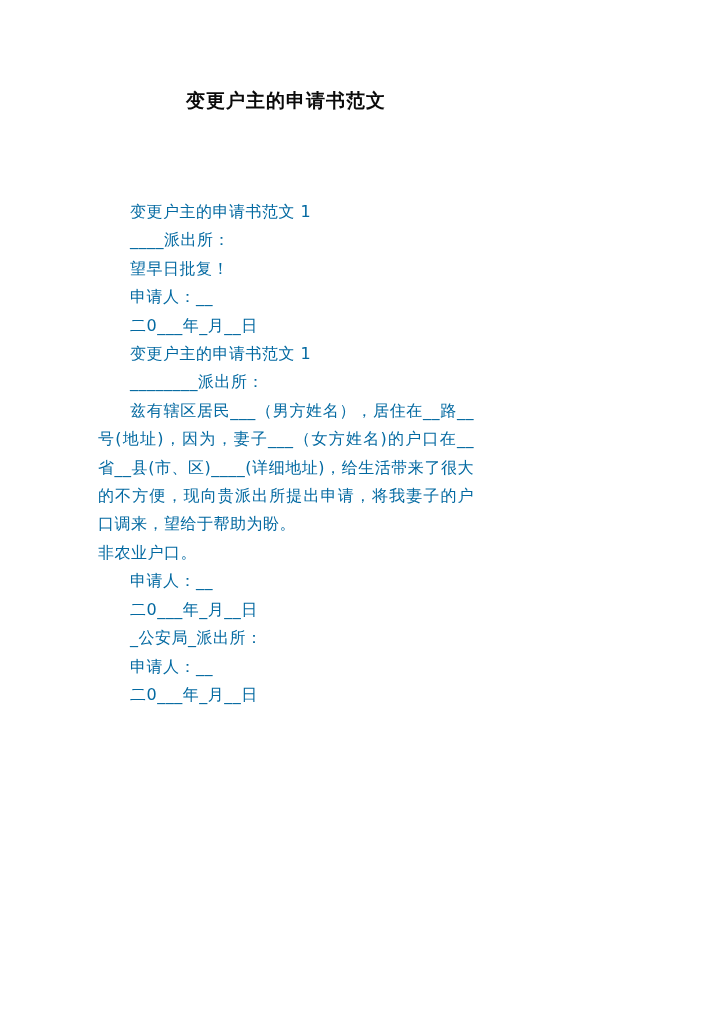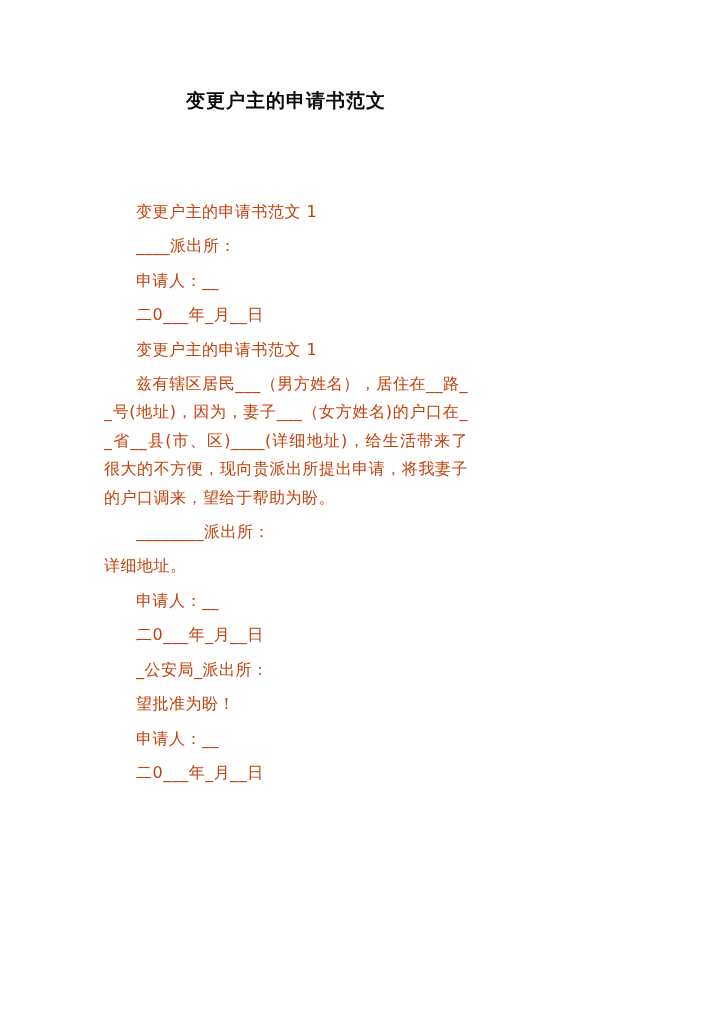"变更户主的申请书范文 1" .doc-body p { color: #c2410c -> #0369a1; margin: 6px -> 0 }
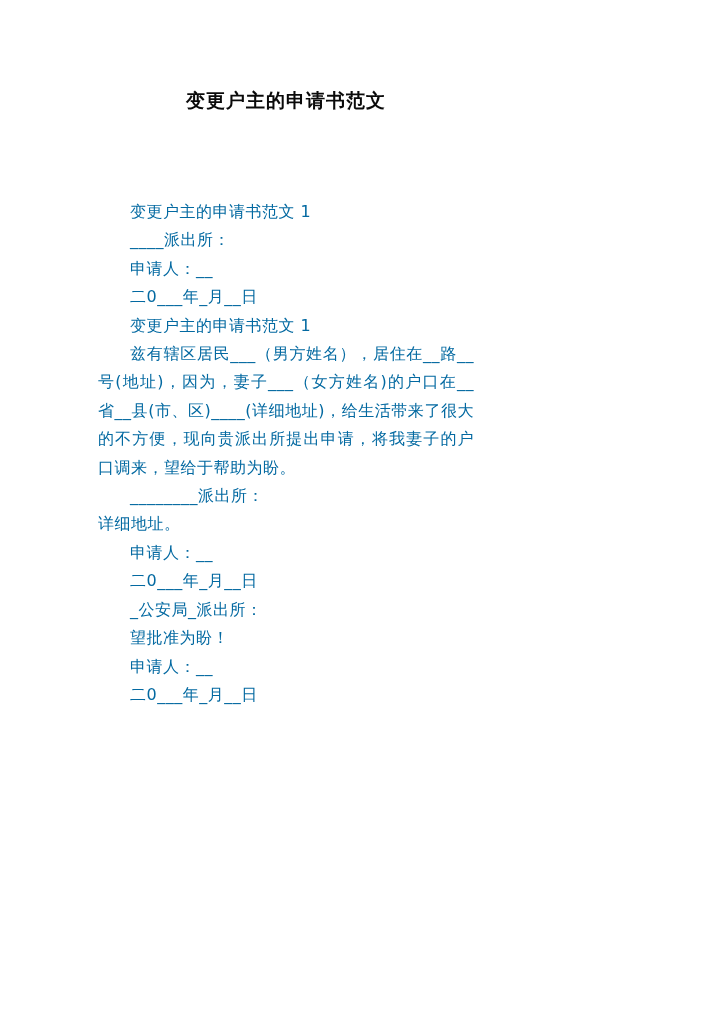"望早日批复！" p { html: none -> <p>望早日批复！</p> }
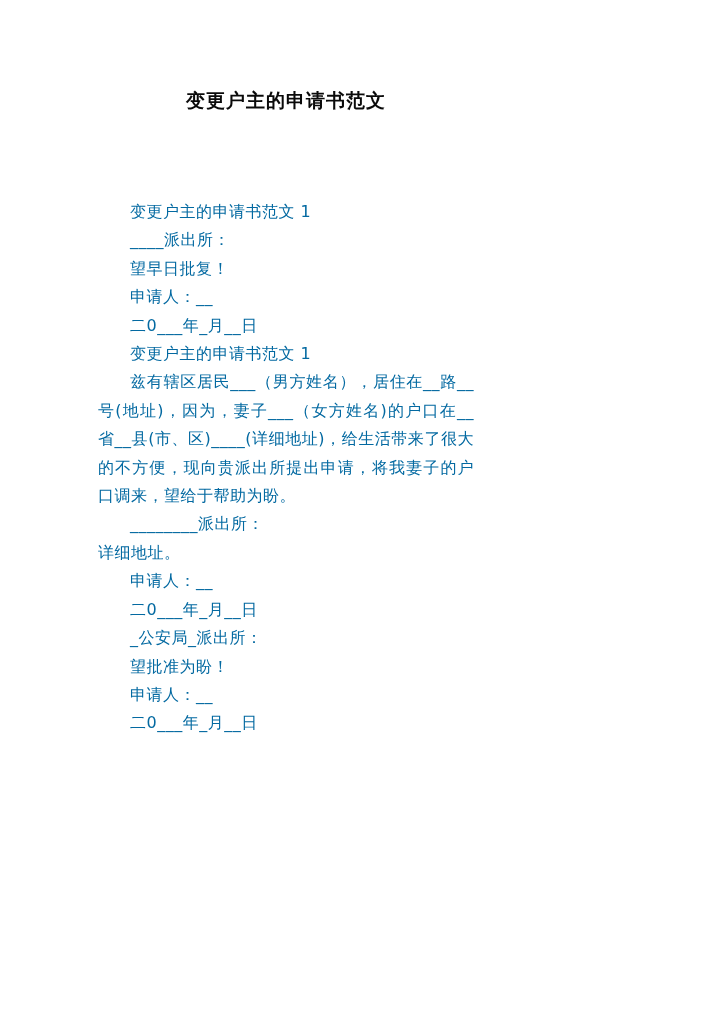"兹有辖区居民___（男方姓名），居住在__路__号(地址)，因为，妻子___（女" p { order: before "________派出所：" -> after "________派出所：" }
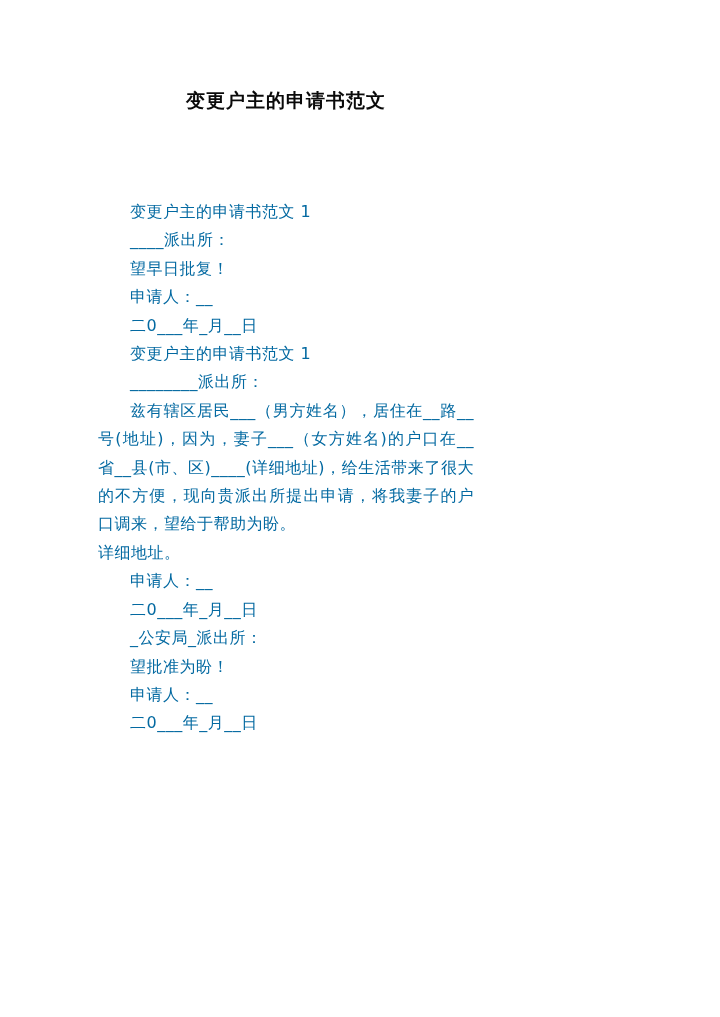"详细地址。" p.no-indent { text: 详细地址 -> 非农业户口 }
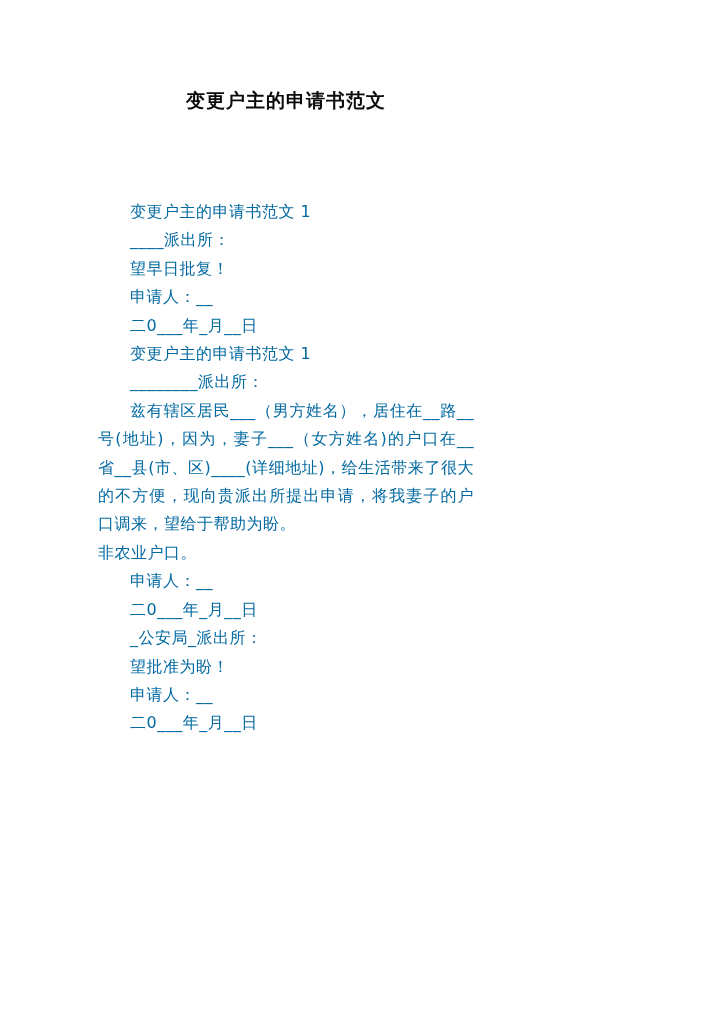"望批准为盼！" p { html: <p>望批准为盼！</p> -> none }
